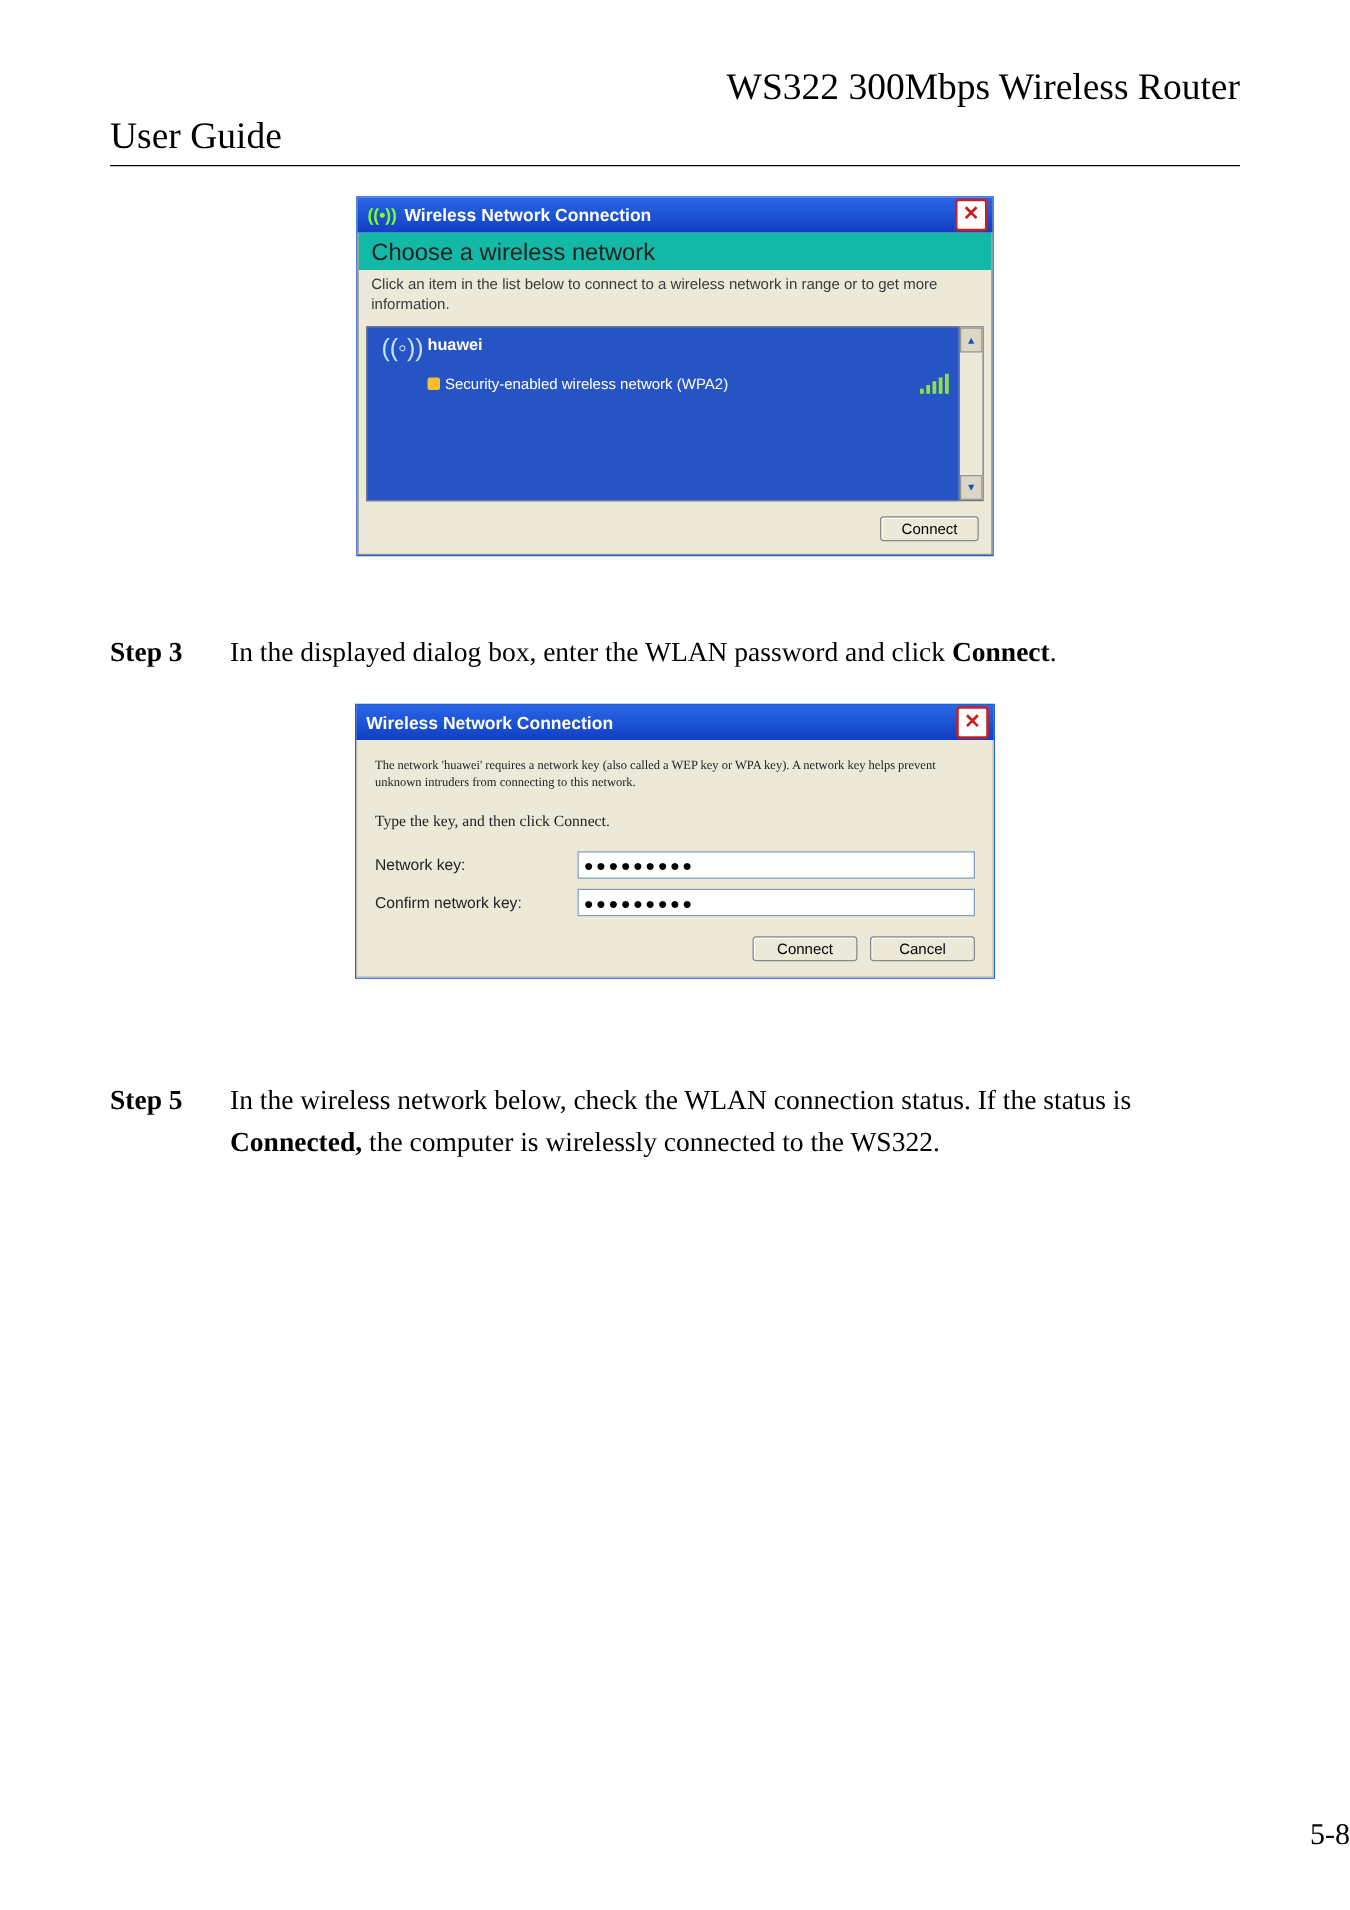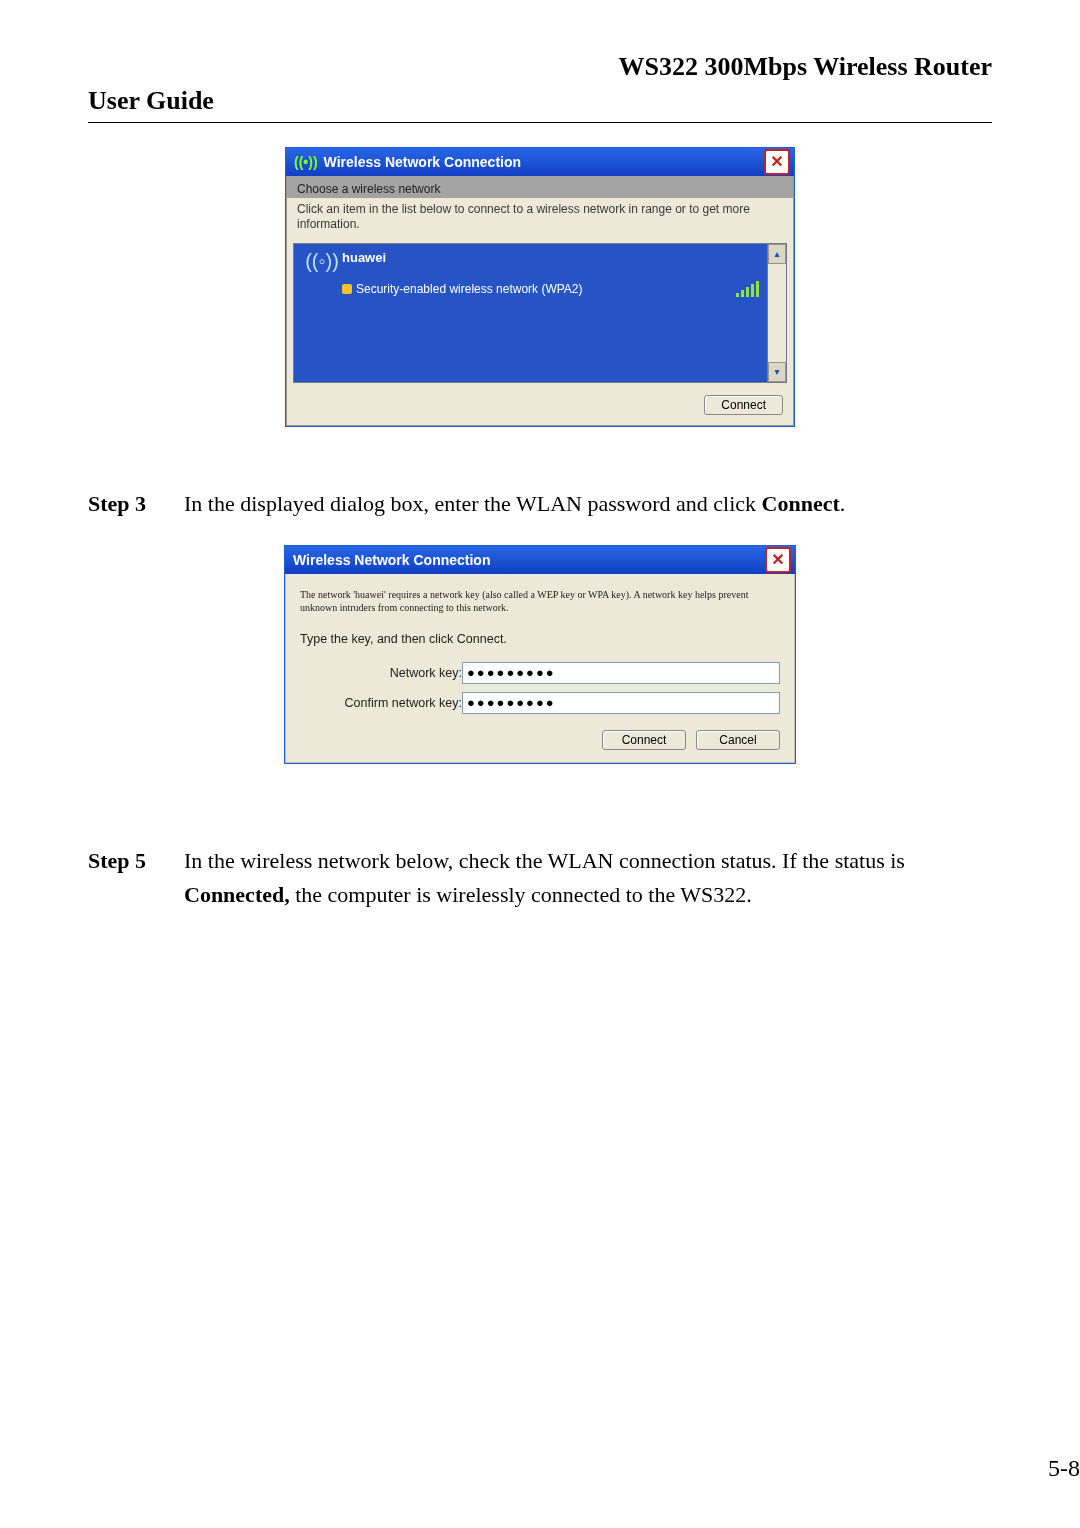"WS322 300Mbps Wireless Router" .hdr { font-size: 26px -> 30px; font-weight: bold -> none }
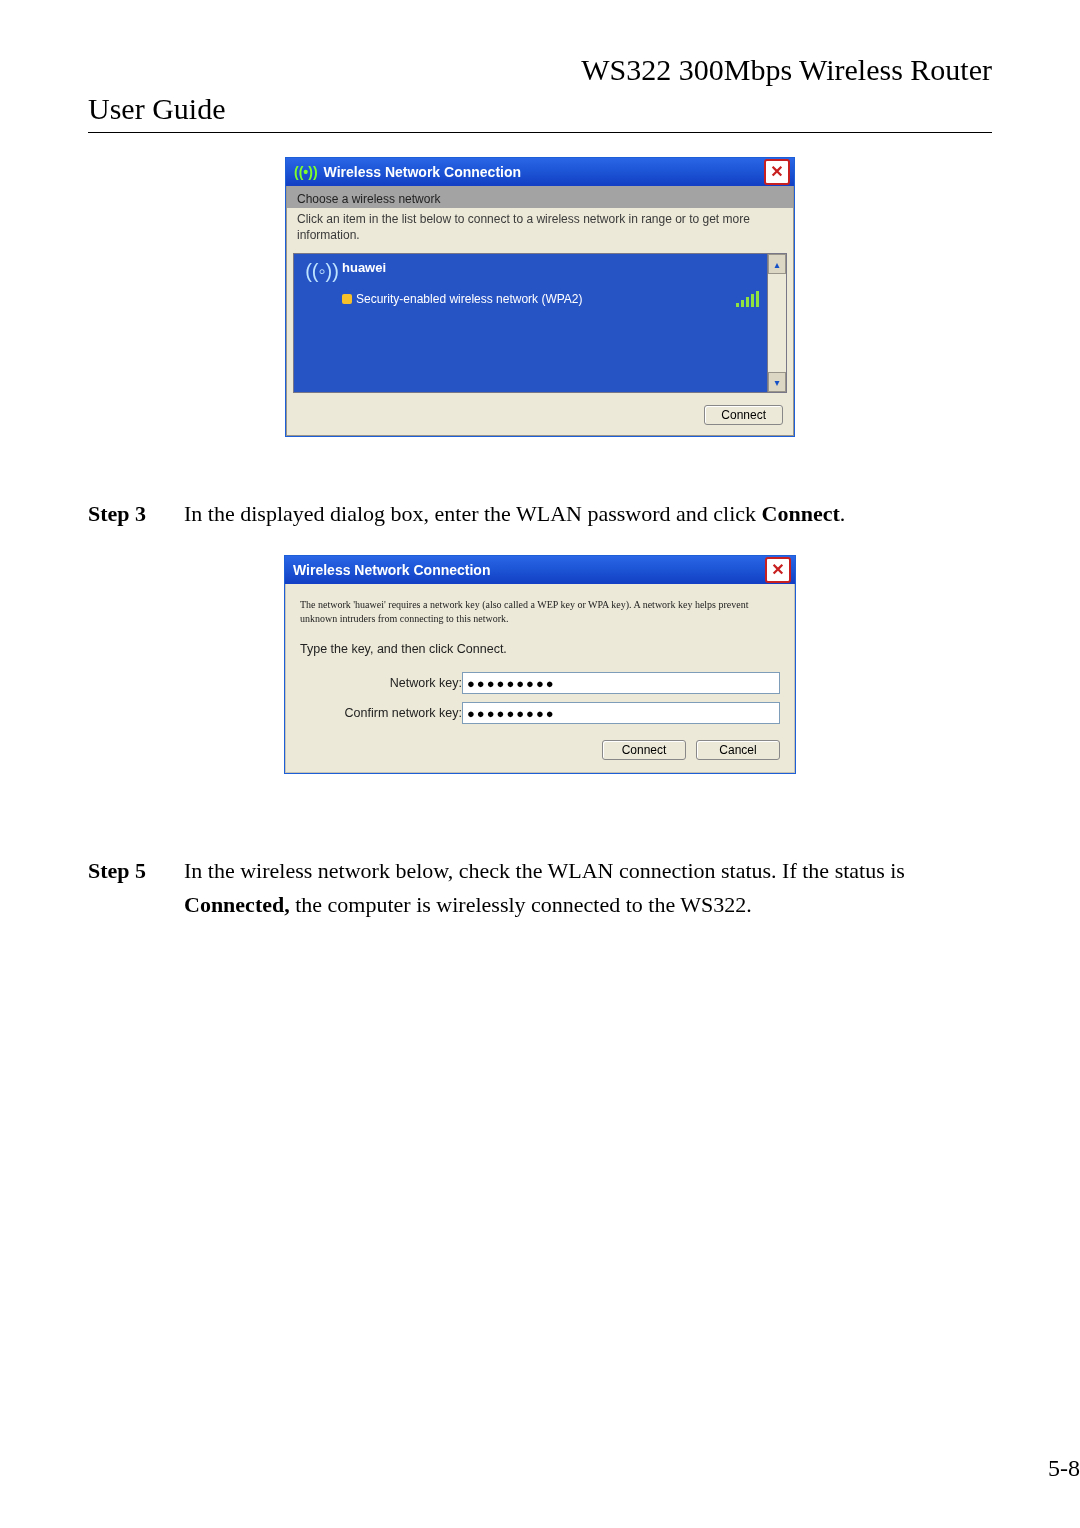"Choose a wireless network" .choose-hdr { background: #a3a3a3 -> #14b8a6; font-size: 12px -> 19px }
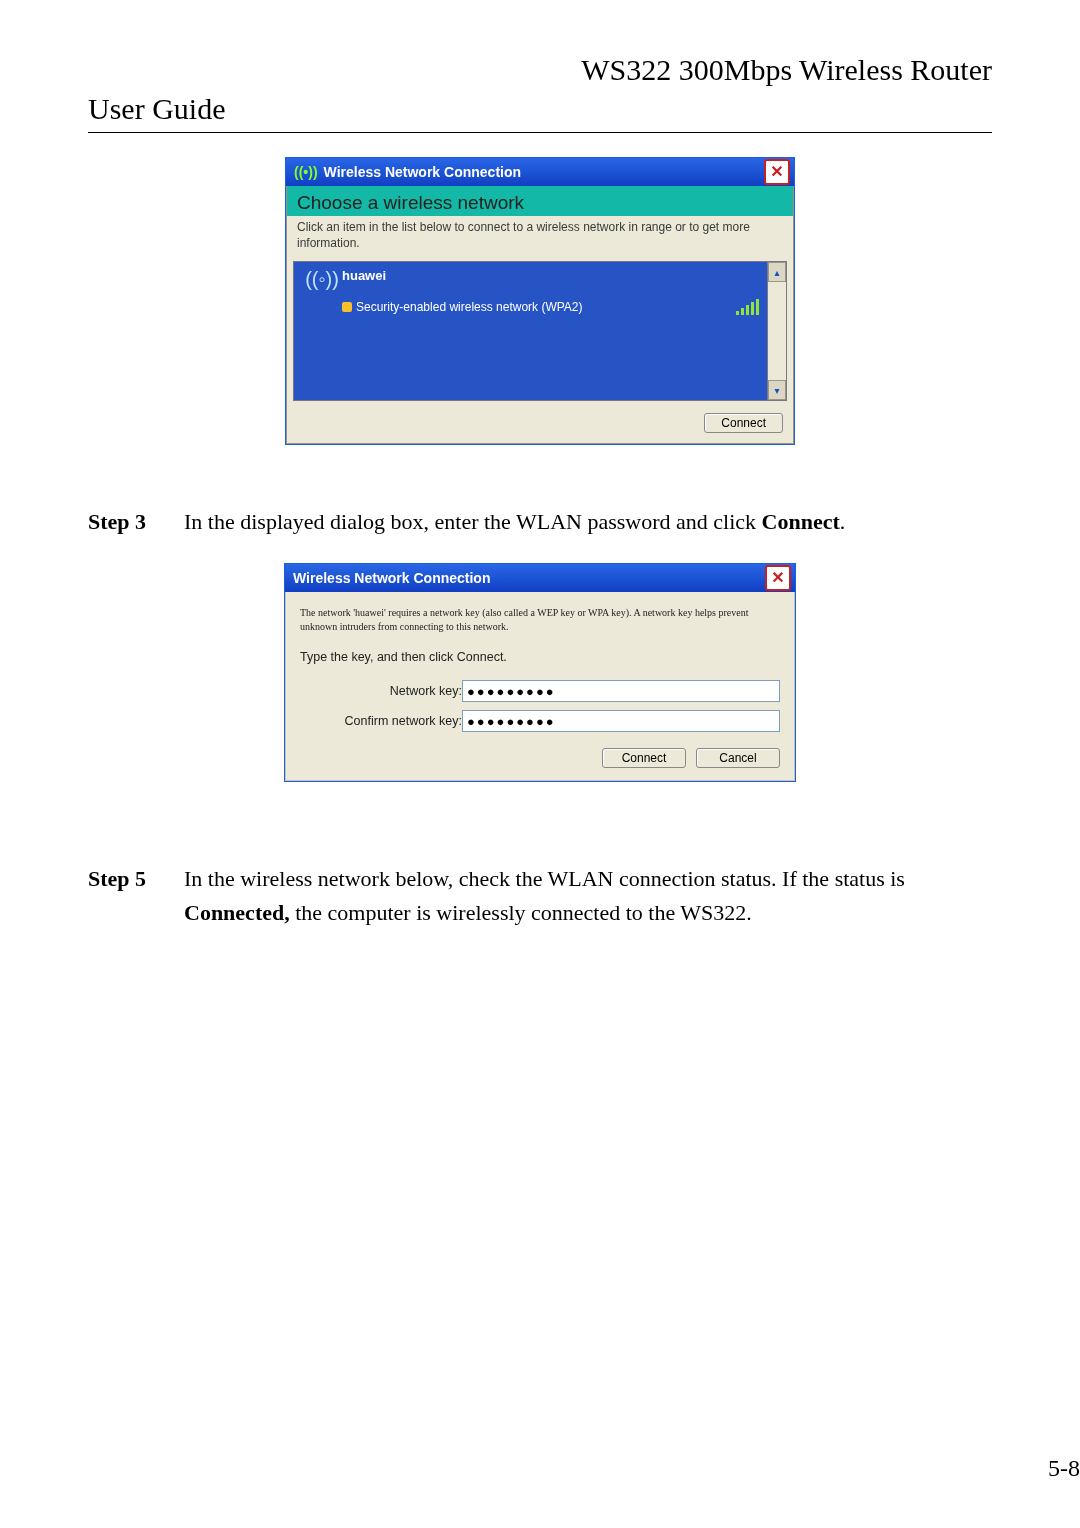"Type the key, and then" .d2-sub { font-family: none -> Liberation Serif, serif }
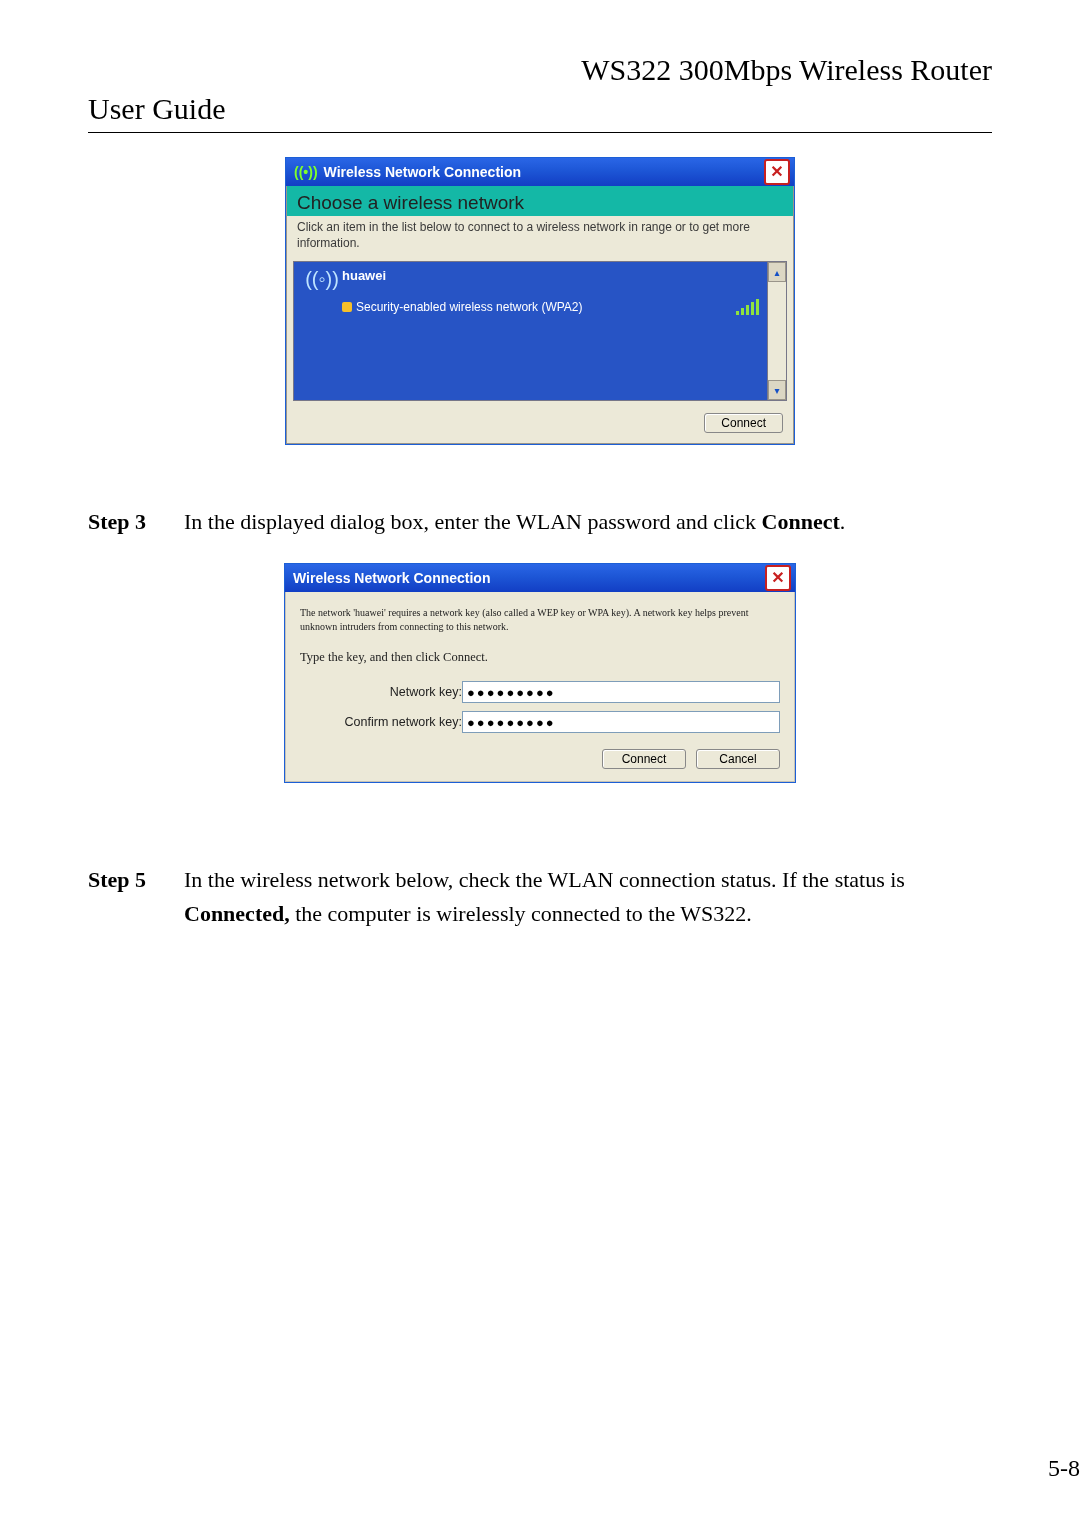"Network key:" .form-row { text-align: right -> none }
